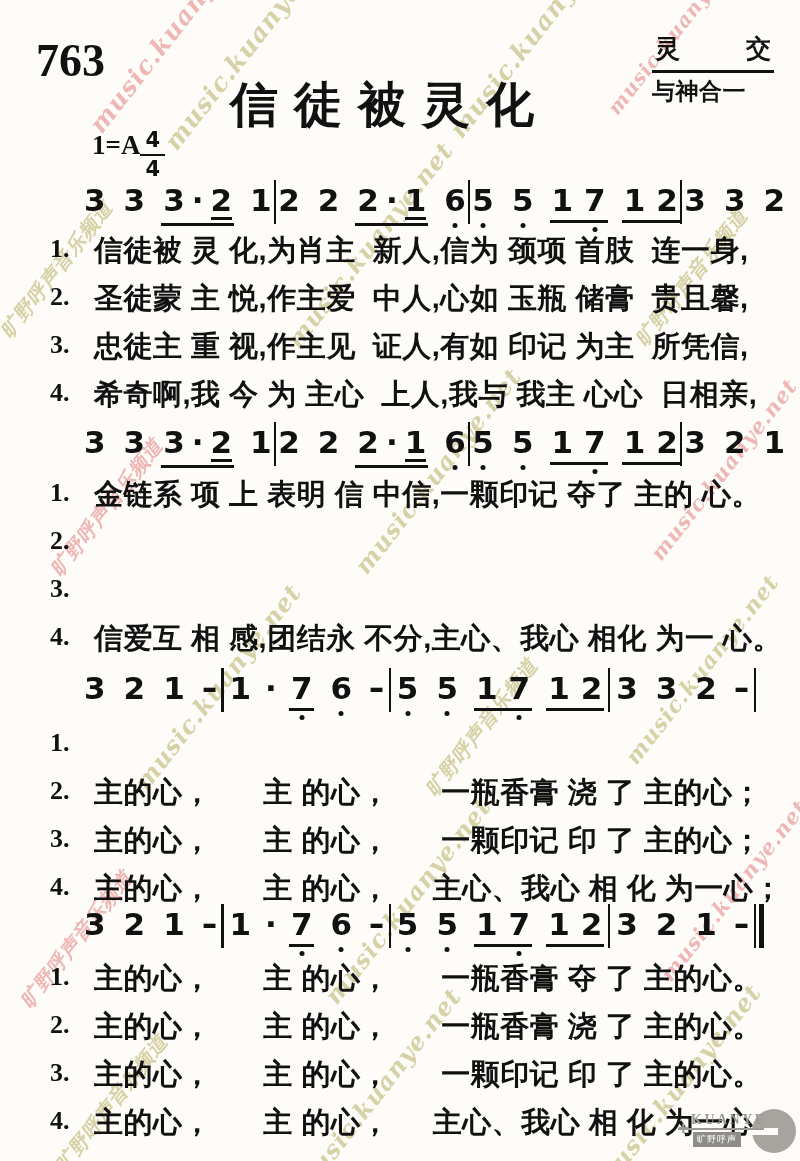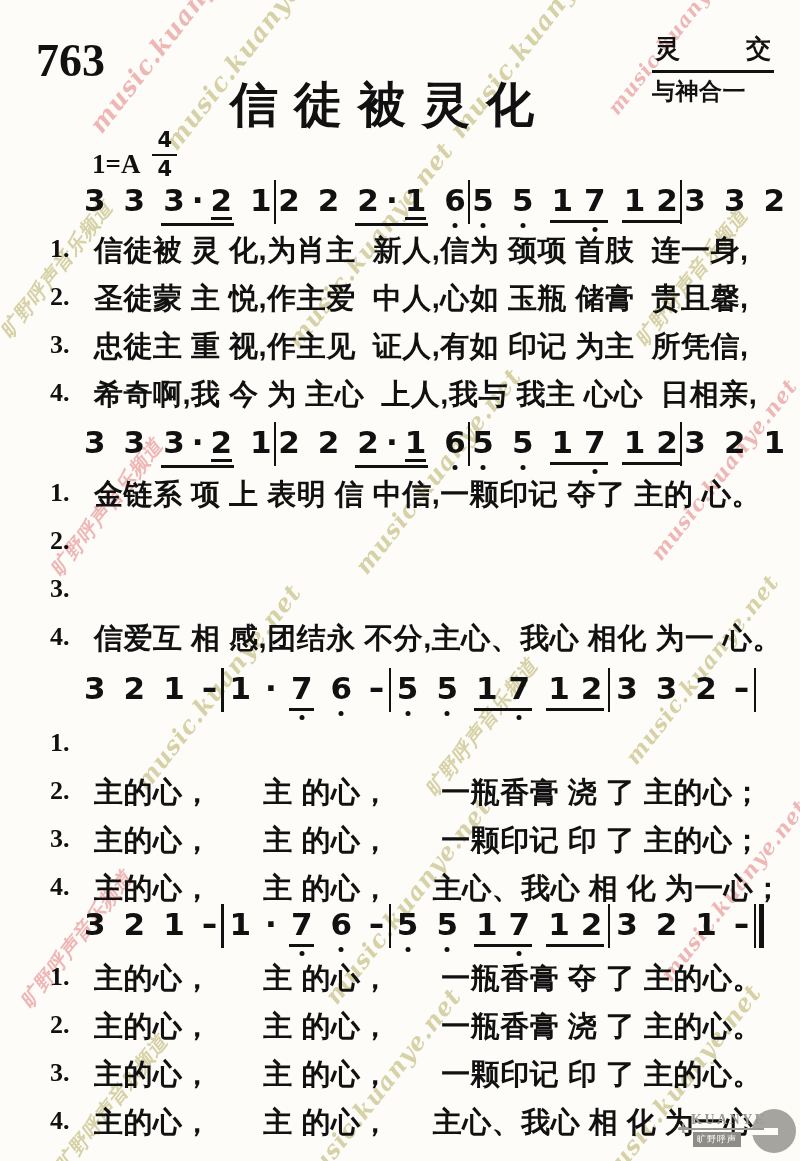"1=A" .keysig { align-items: flex-end -> flex-start; gap: 12px -> none }
